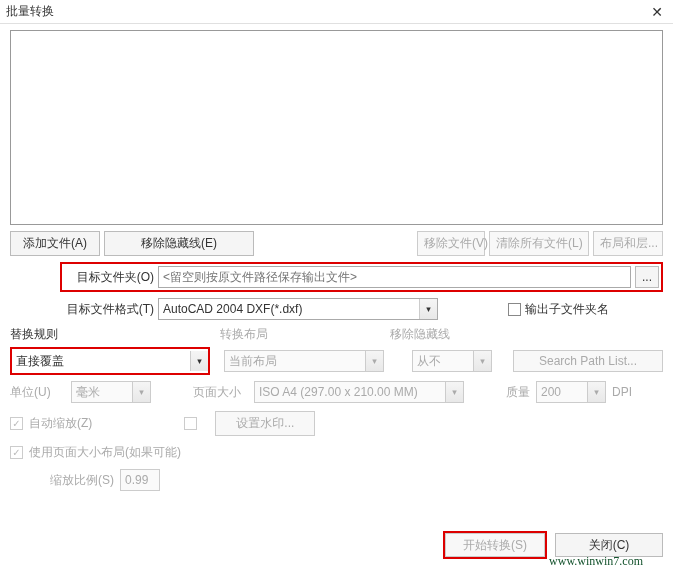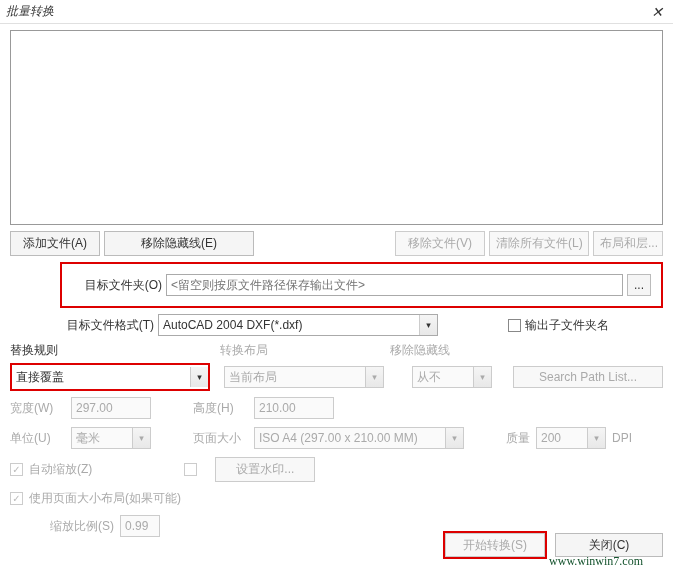"批量转换" .titlebar { font-style: italic -> none }
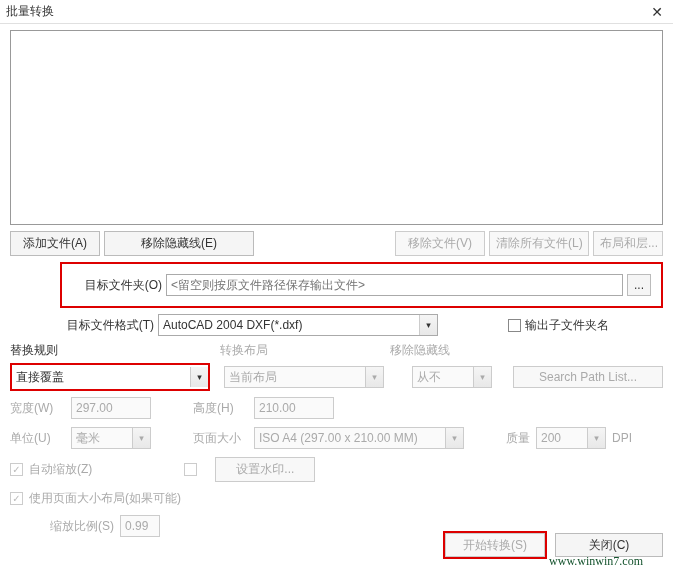"移除文件(V)" button.btn { width: 90px -> 68px }
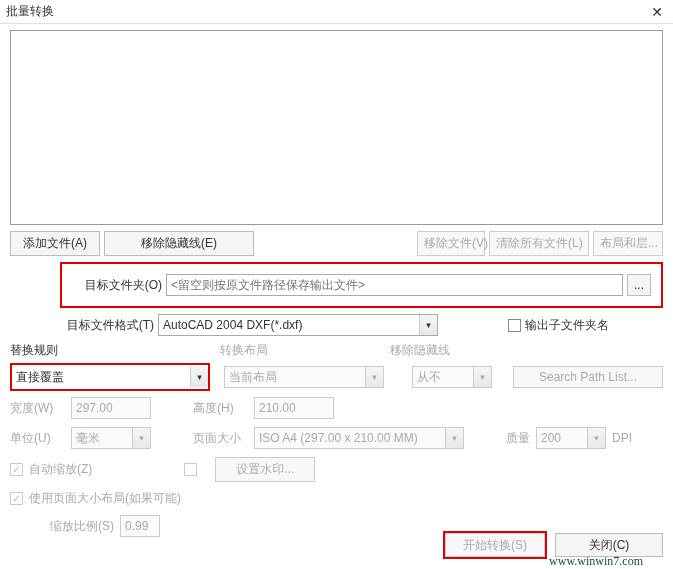"目标文件夹(O)" .red-box { padding: 10px -> 2px }
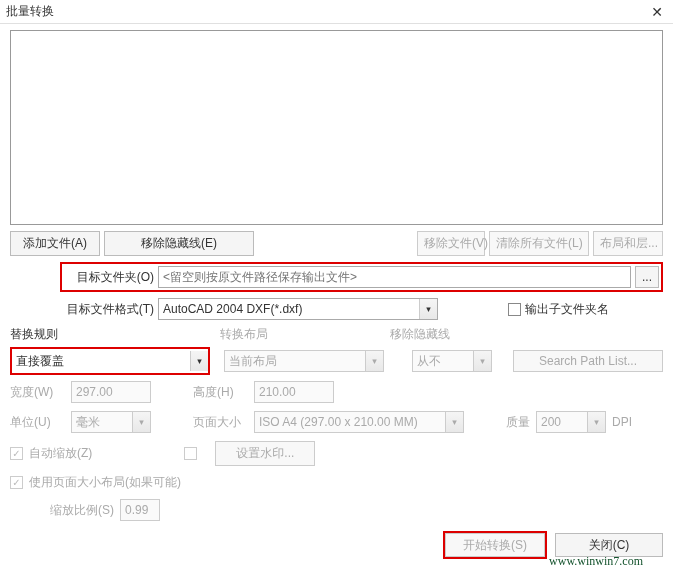"宽度(W)" div.field-row { html: <div> <span>宽度(W)</span> <input> <div></div> <span>高度(H)</span> <input> </div> -> none }
